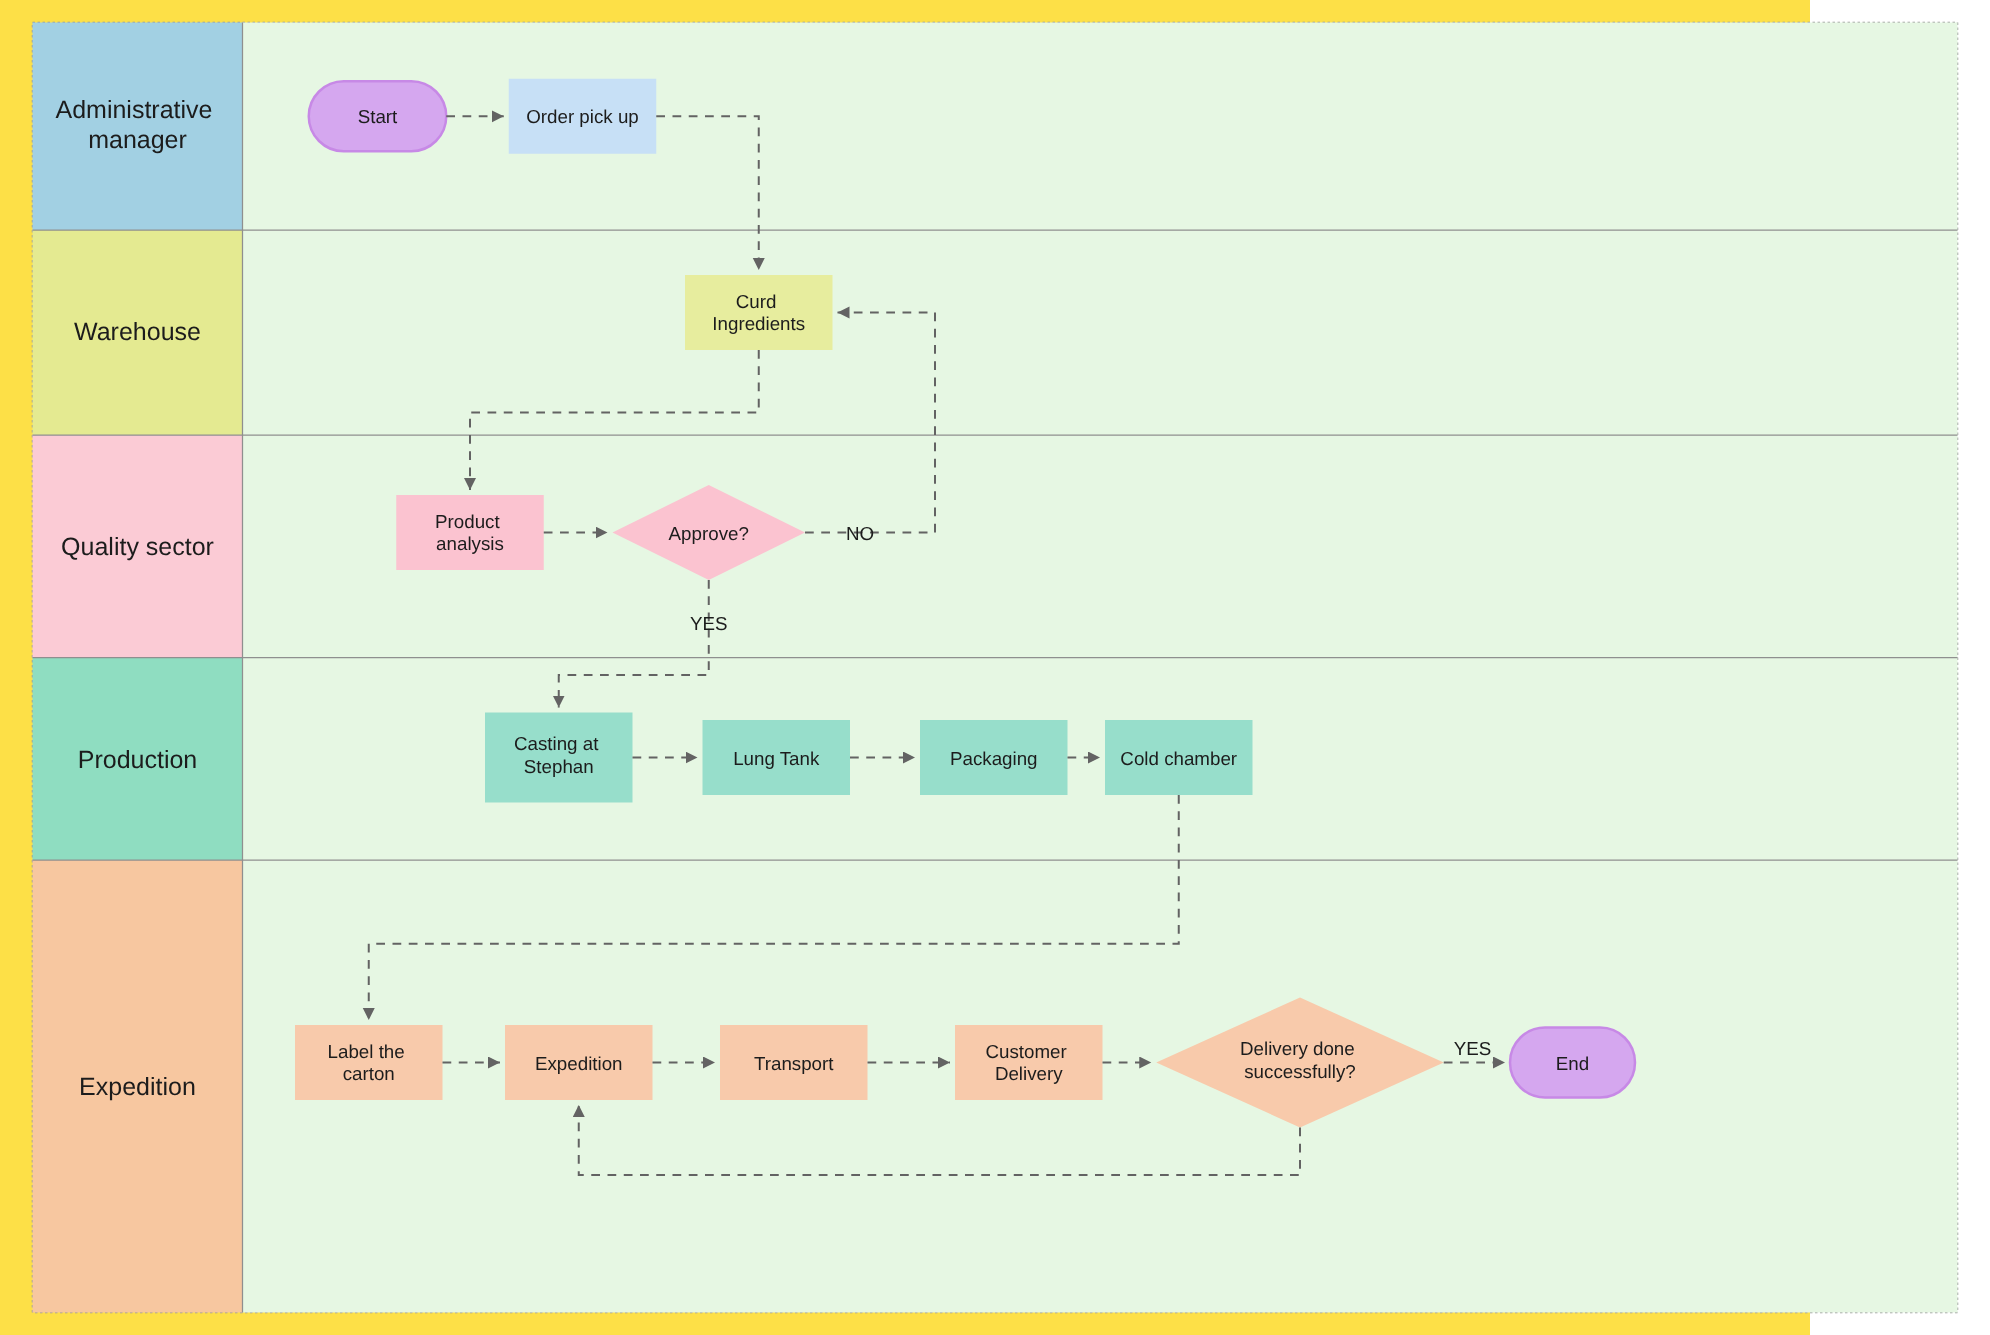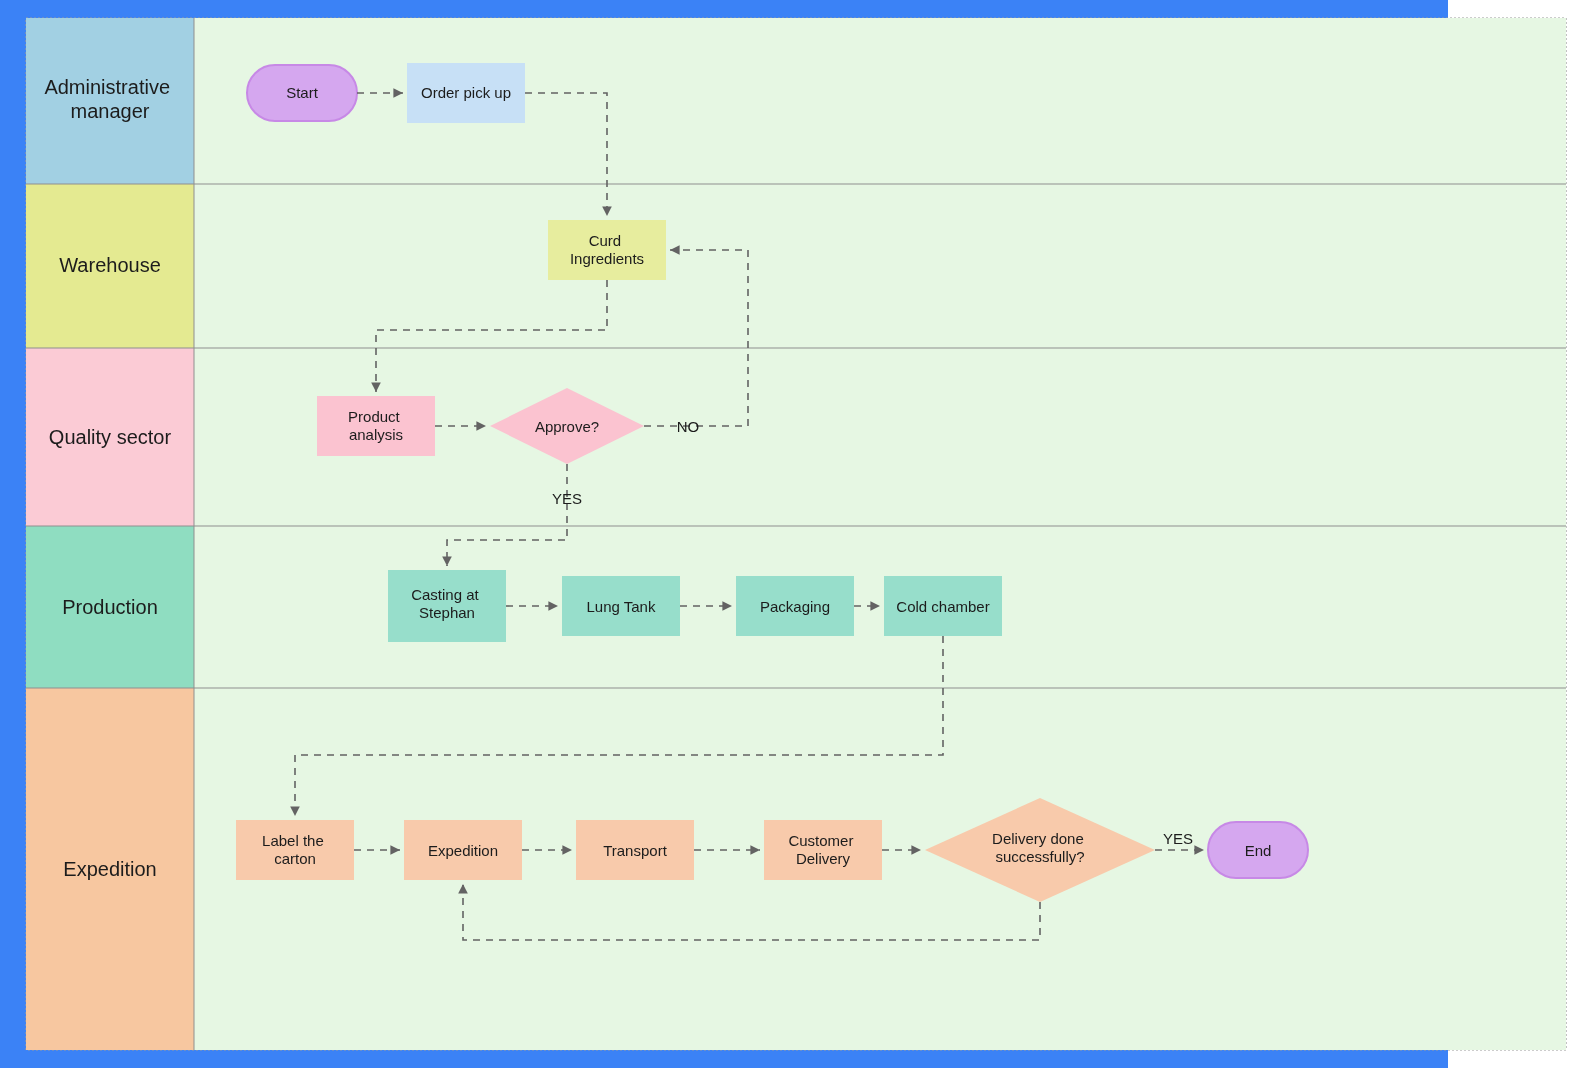"Administrative manager" .canvas { background: #3b82f6 -> #fde047 }
